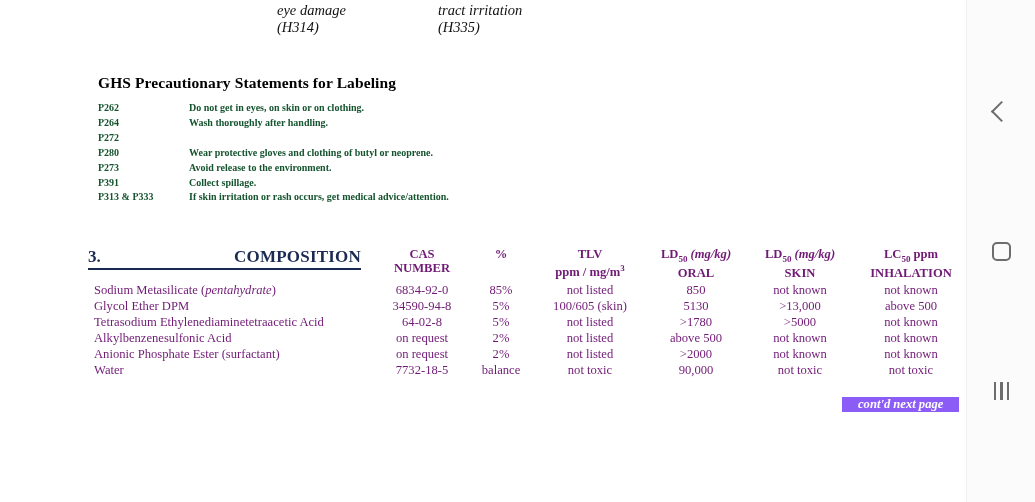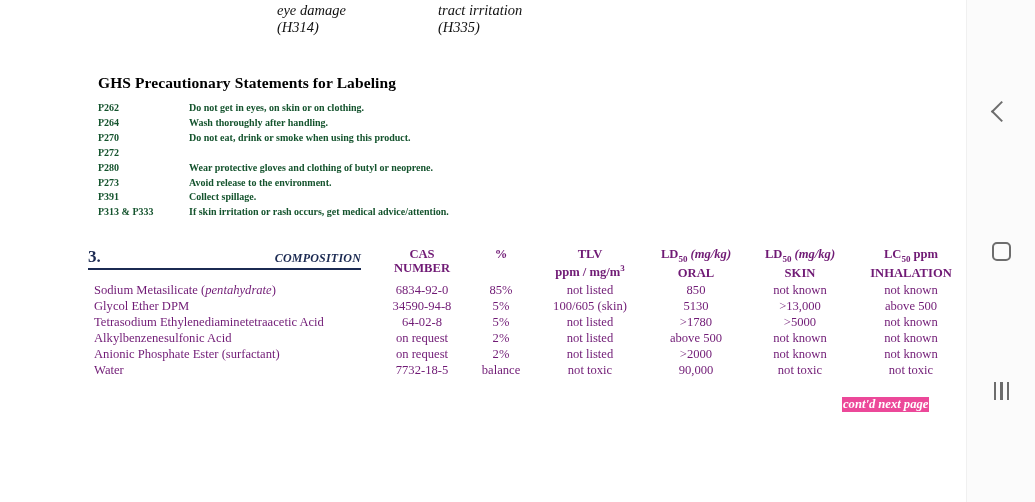"P270" div.p-row { html: <div> <span>P270</span> <span>Do not eat, drink or smoke when using this product.</span> </div> -> none }
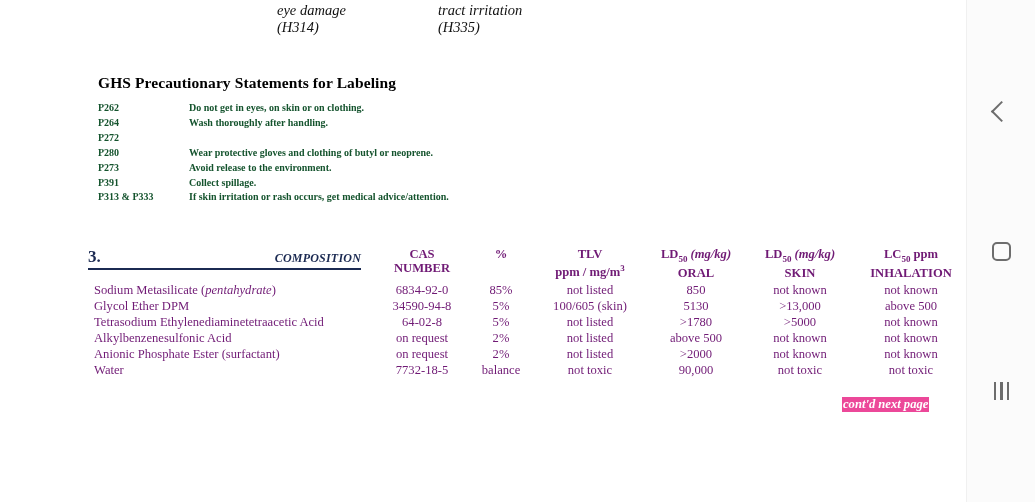"COMPOSITION" #section-title { font-size: 12px -> 17px; font-style: italic -> none }
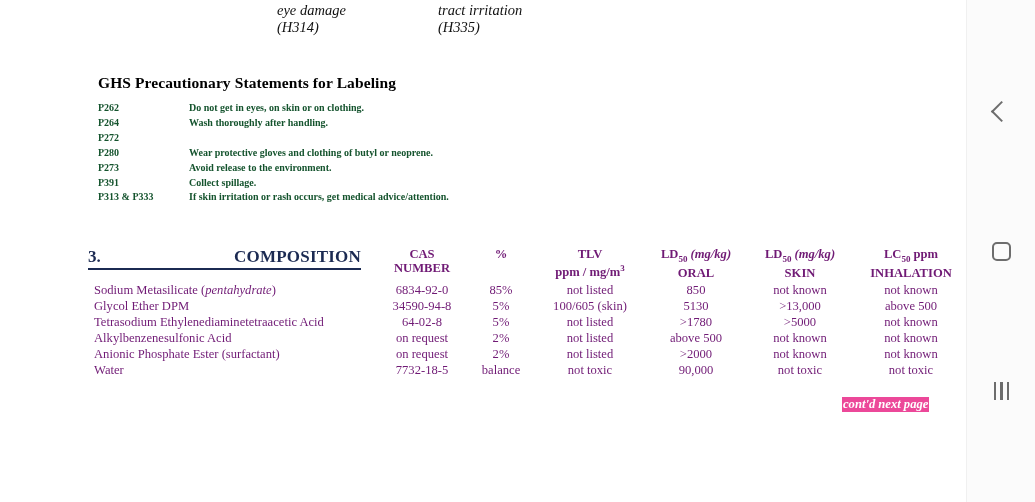"cont'd next page" #contd-footer { background: #ec4899 -> #8b5cf6; padding: 0 1px -> 0 16px }
